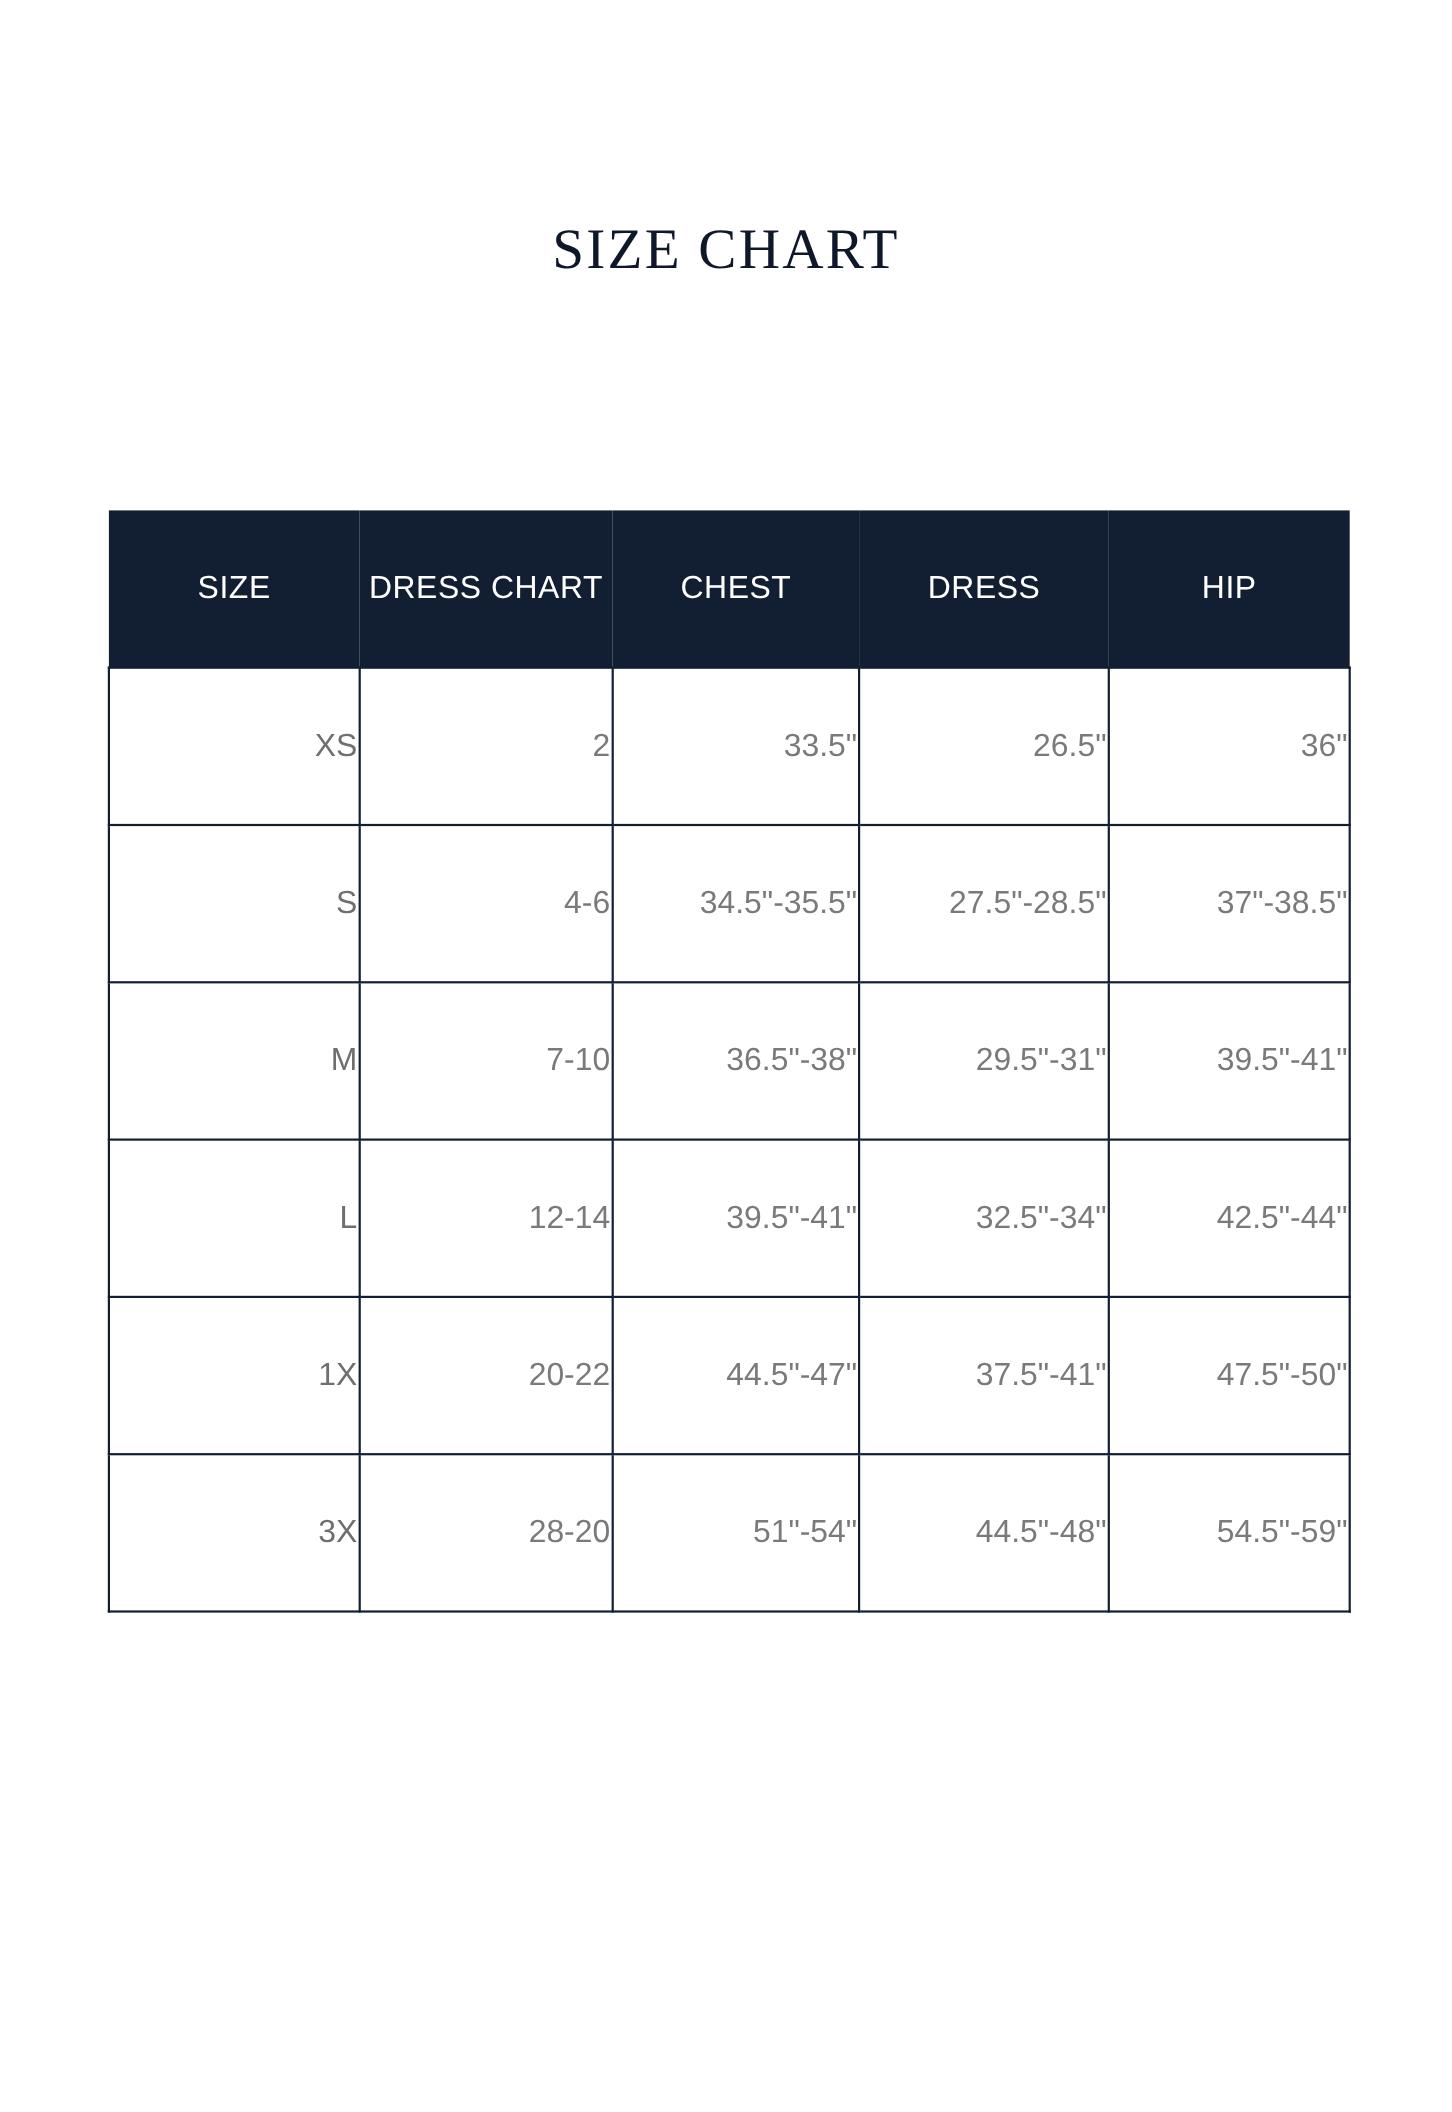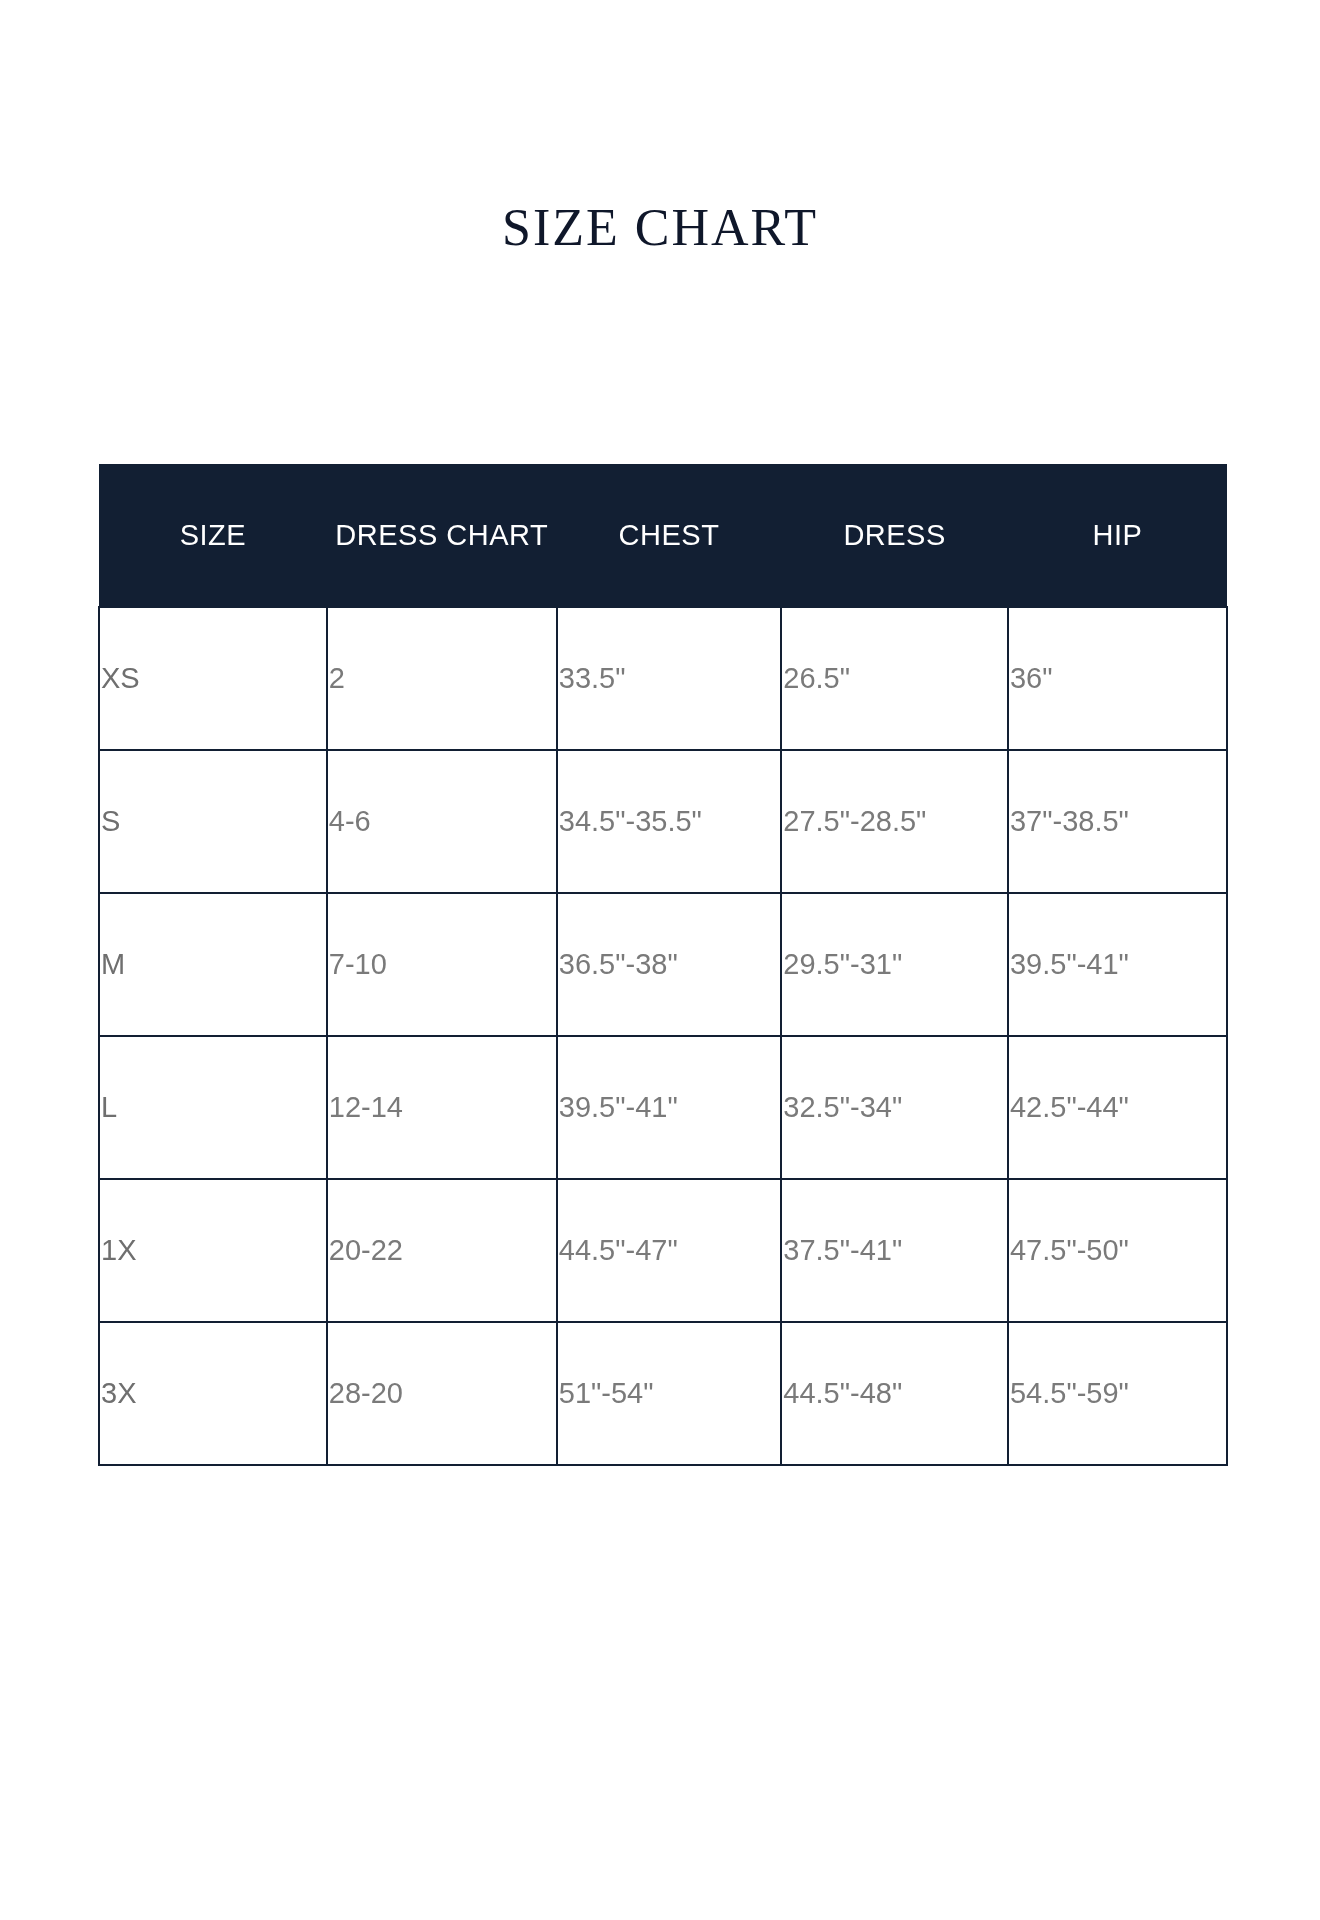"XS" table.size-chart tbody td { text-align: left -> right }
